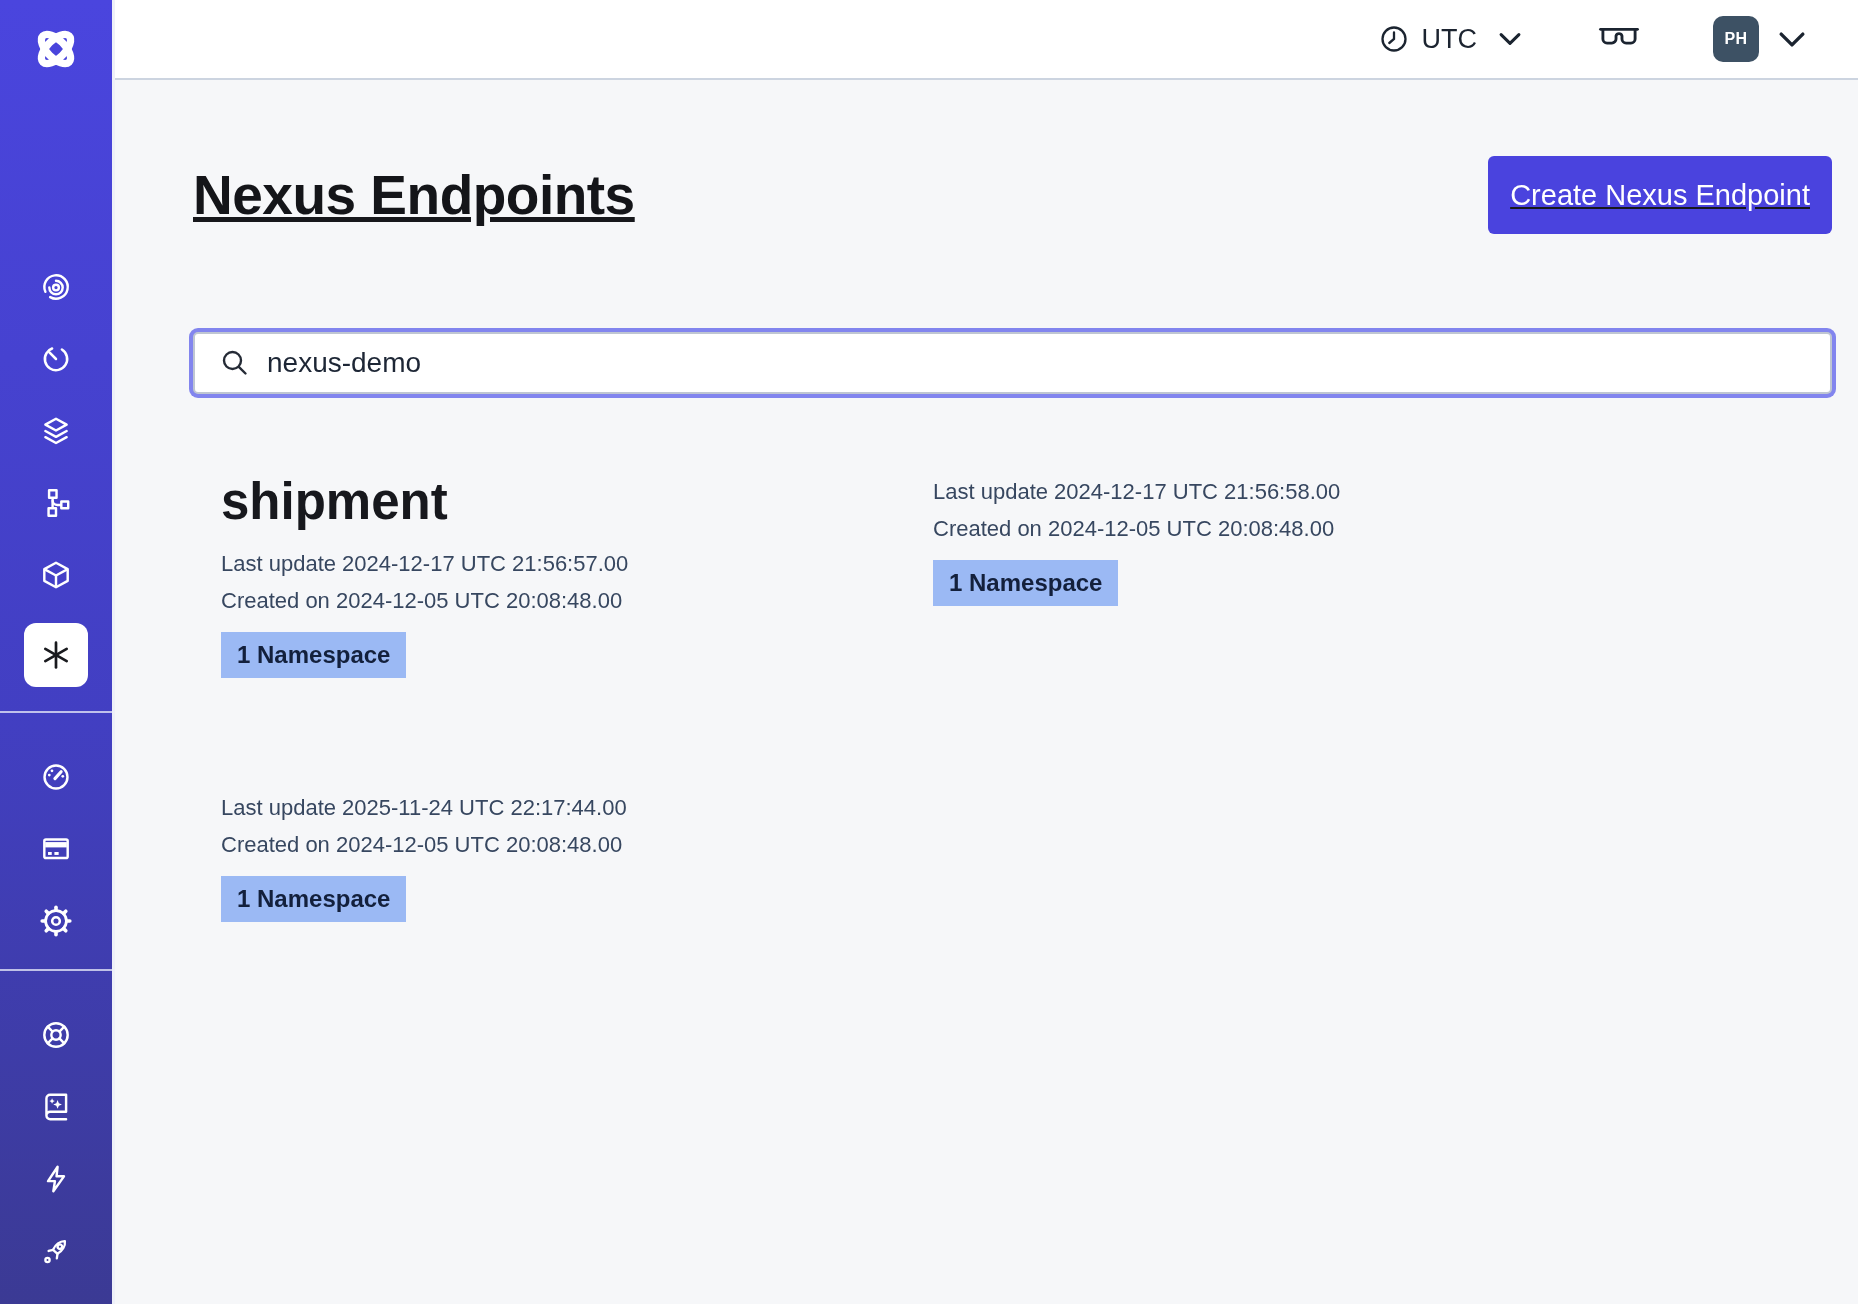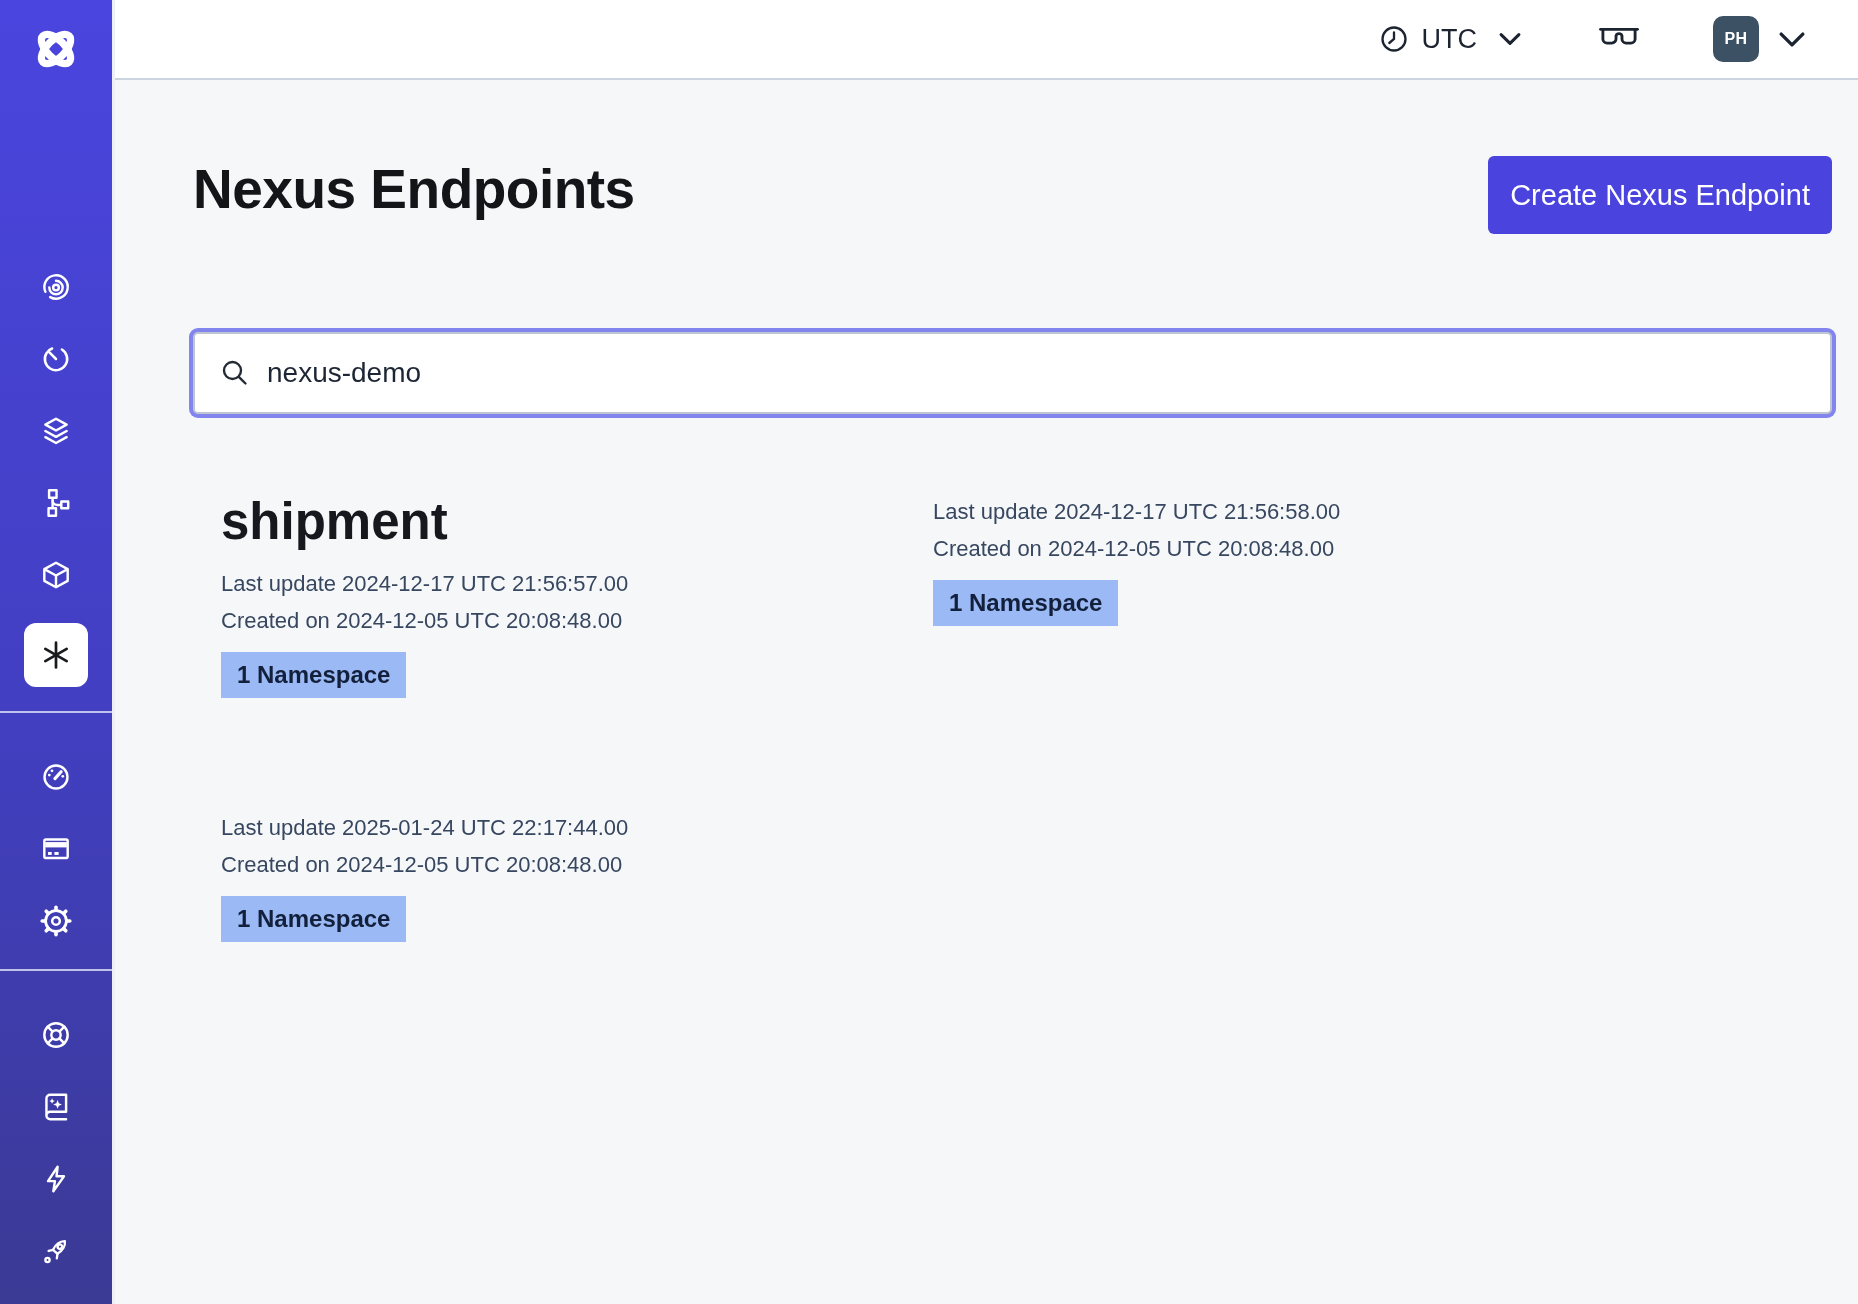"Nexus Endpoints" .page-header { align-items: none -> center; text-decoration: none -> underline }
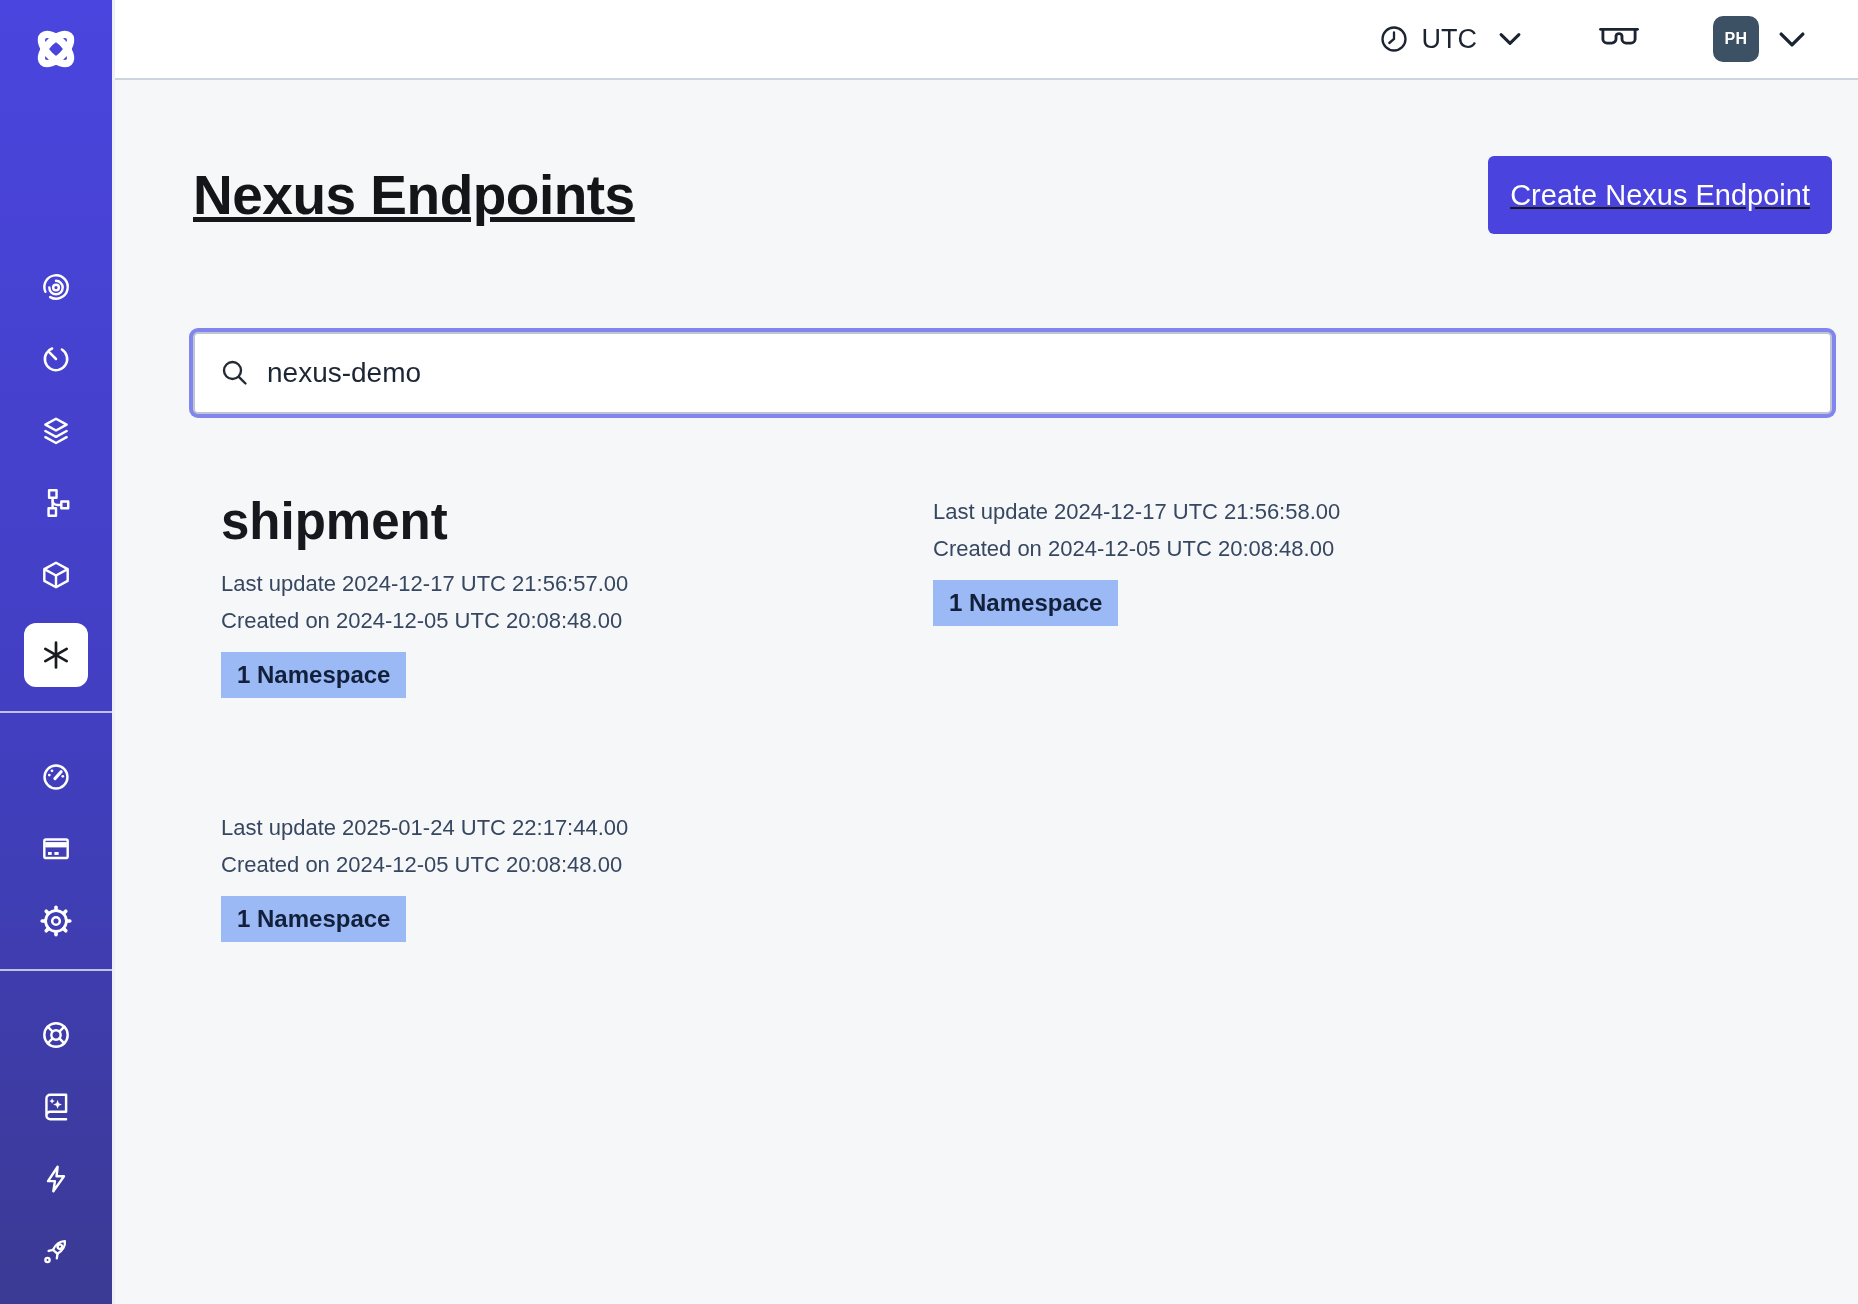"nexus-demo" .search-box { height: 82px -> 62px }
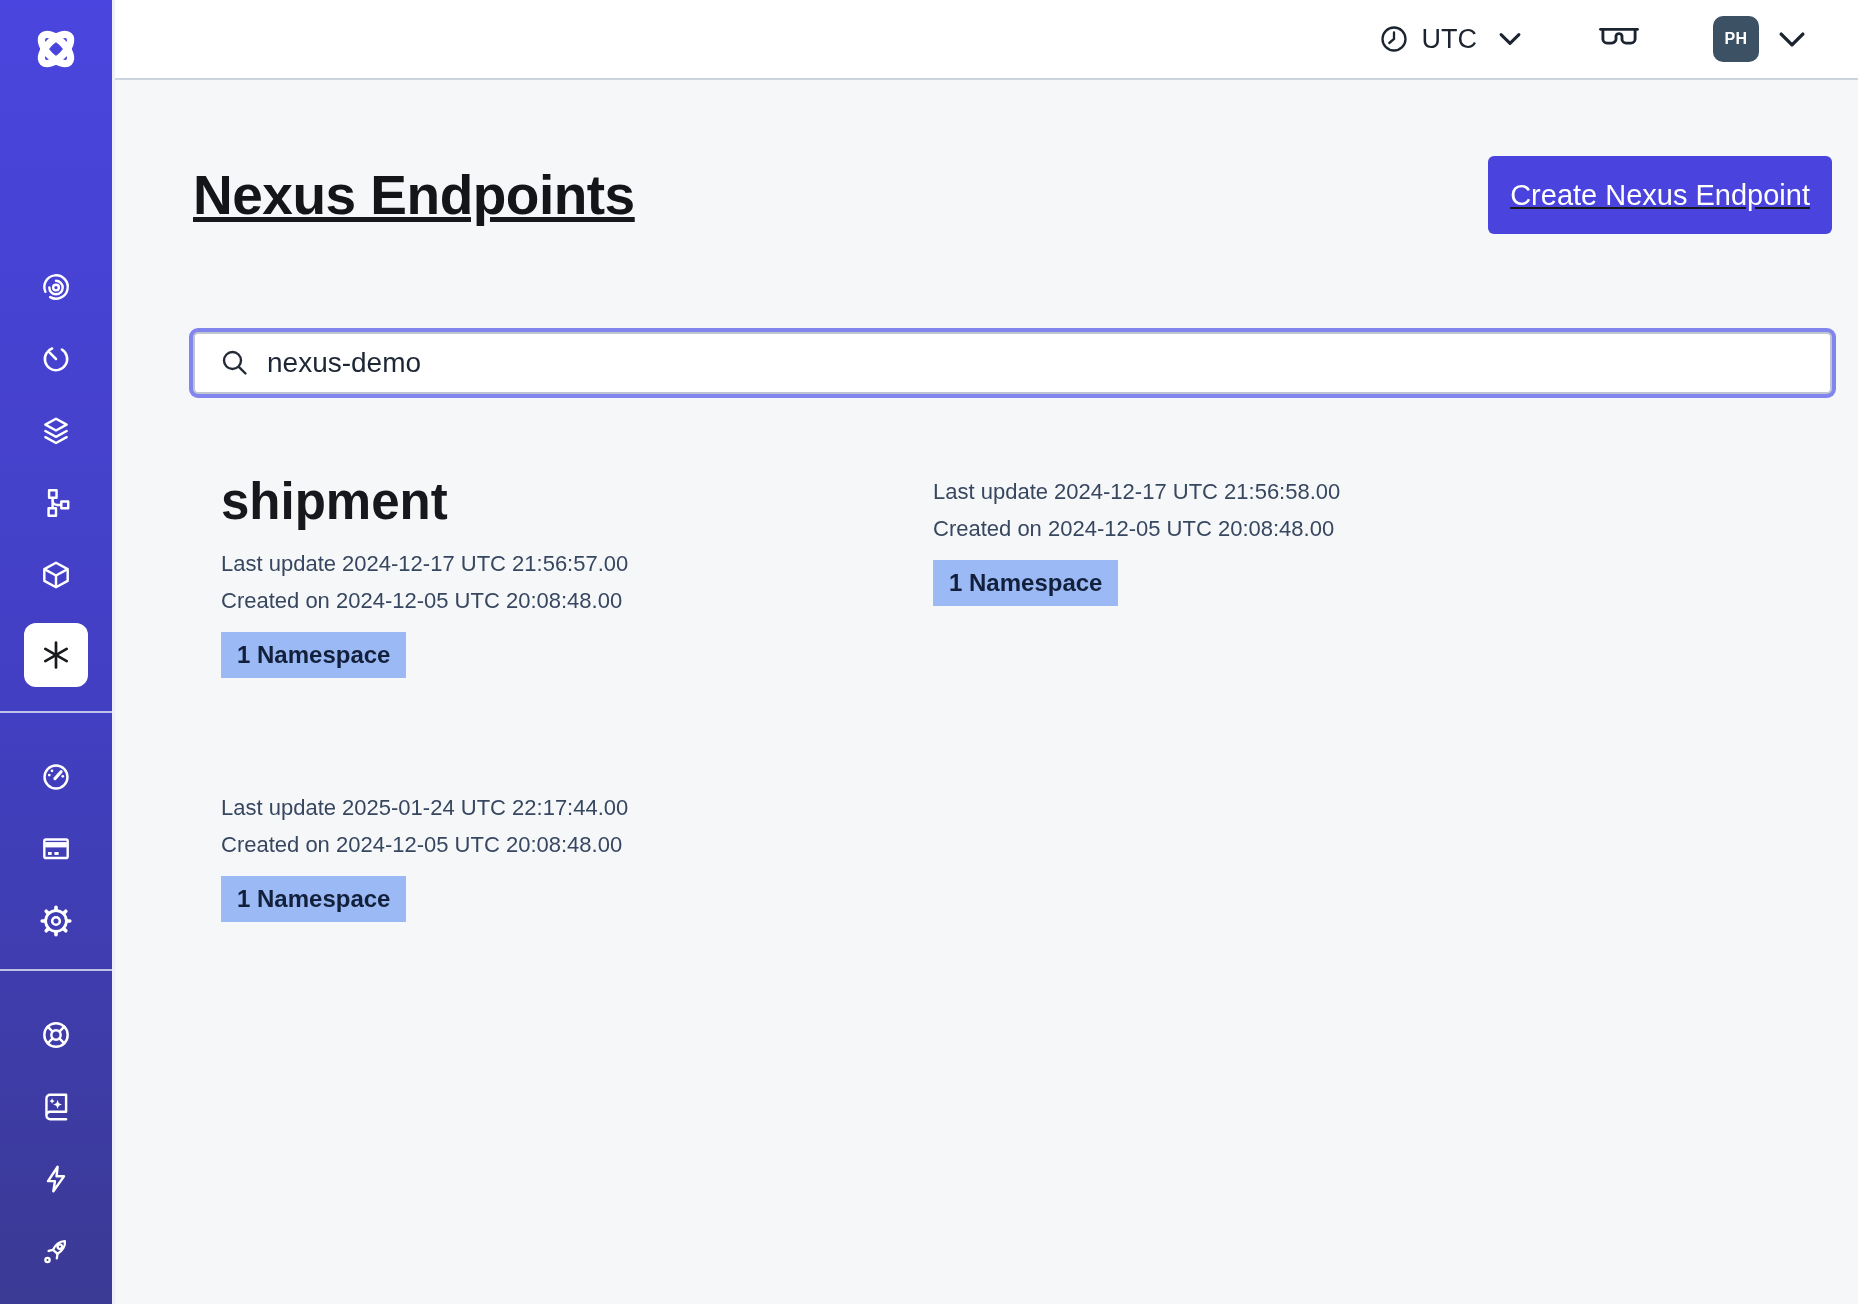"Last update 2025-01-24 UTC 22:17:44.00" div.endpoint-meta { text: 2025-01-24 -> 2025-11-24 }
